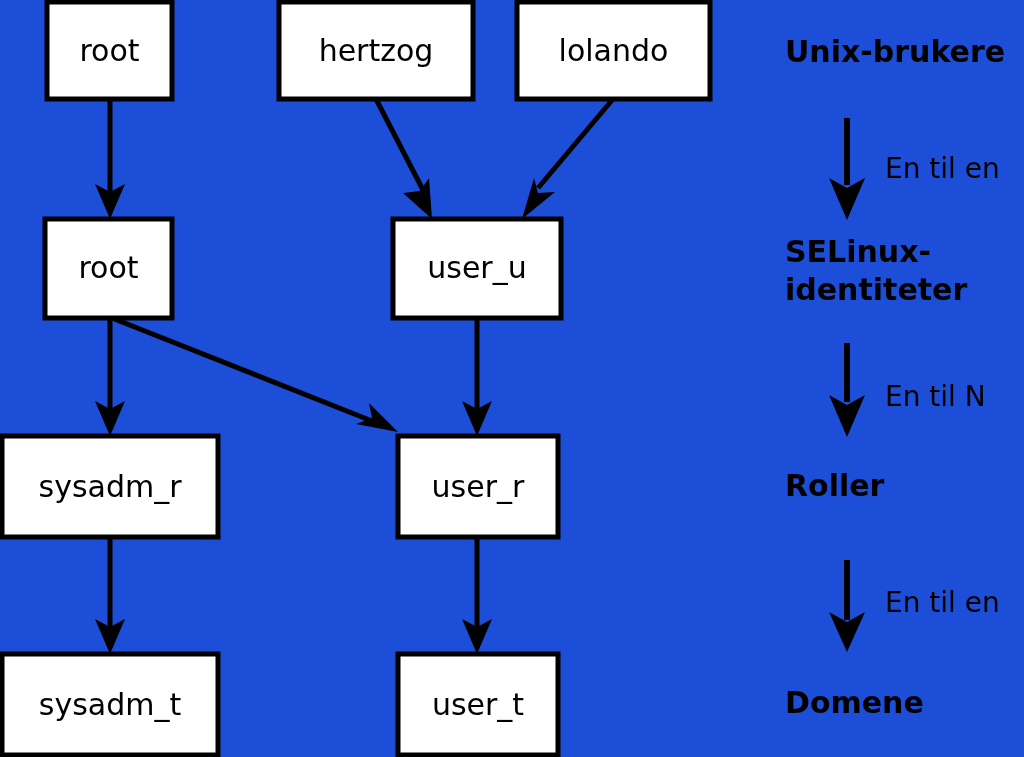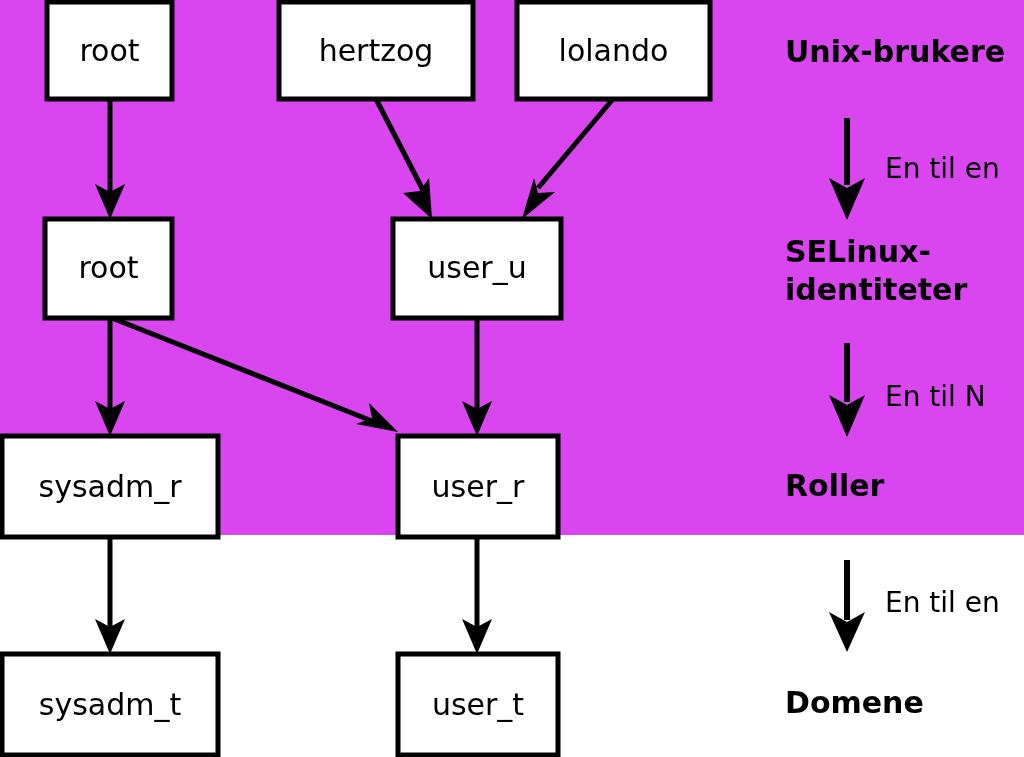"root" #diagram-root { background: #d946ef -> #1d4ed8; height: 535px -> 757px }
